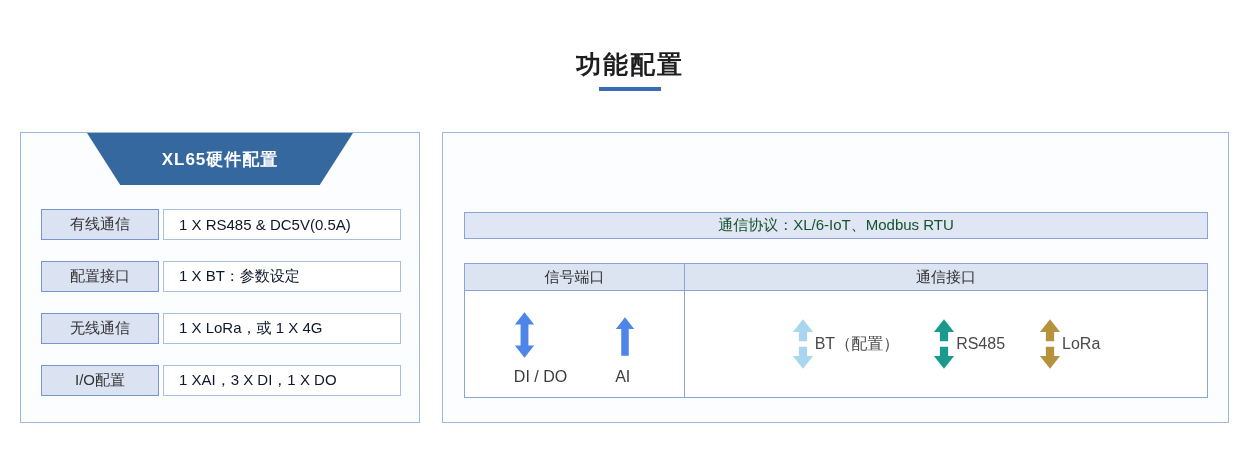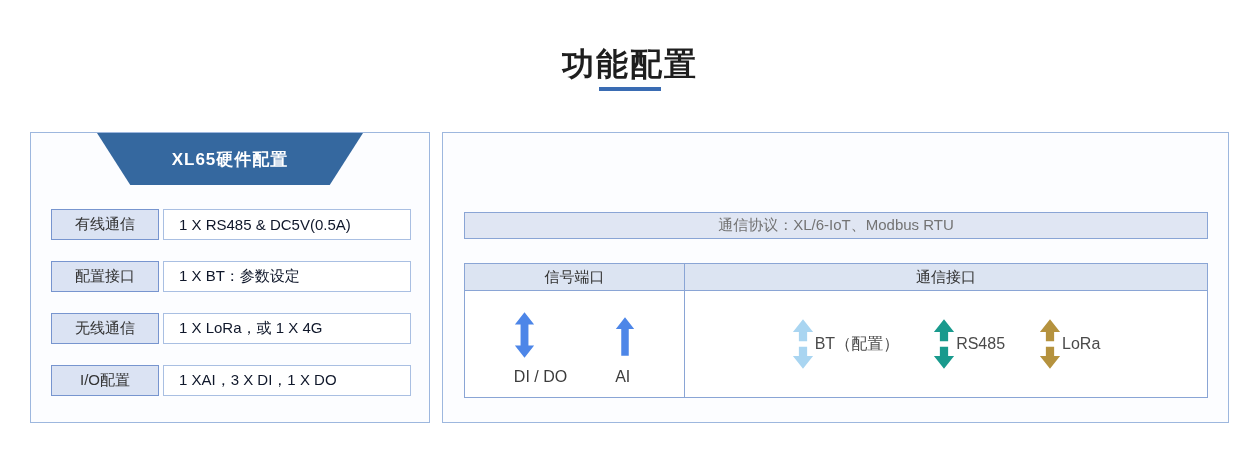"功能配置" .page-title { font-size: 32px -> 25px }
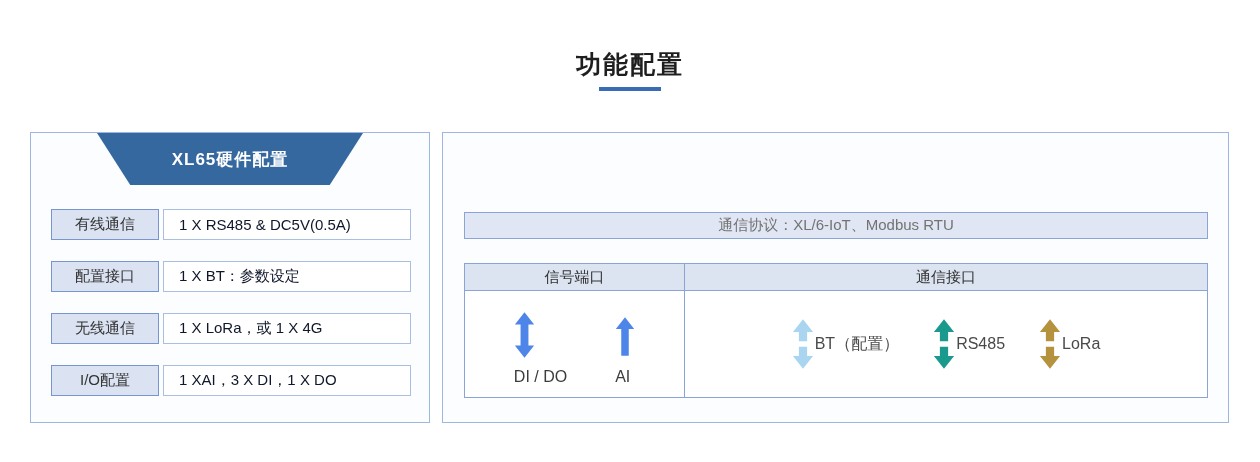"XL65硬件配置" .panel-left { left: 30px -> 20px }
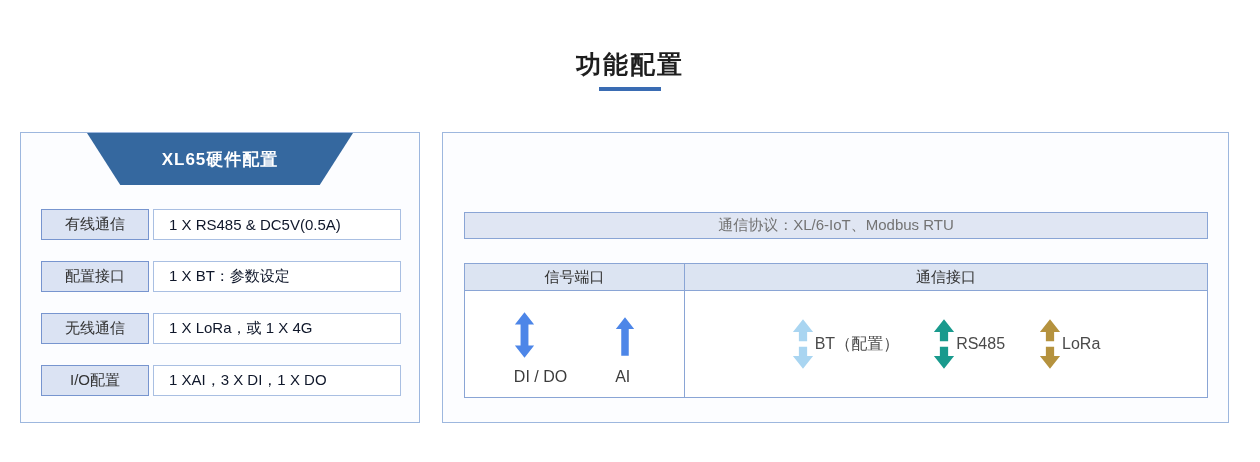"有线通信" .row-label { width: 108px -> 118px }
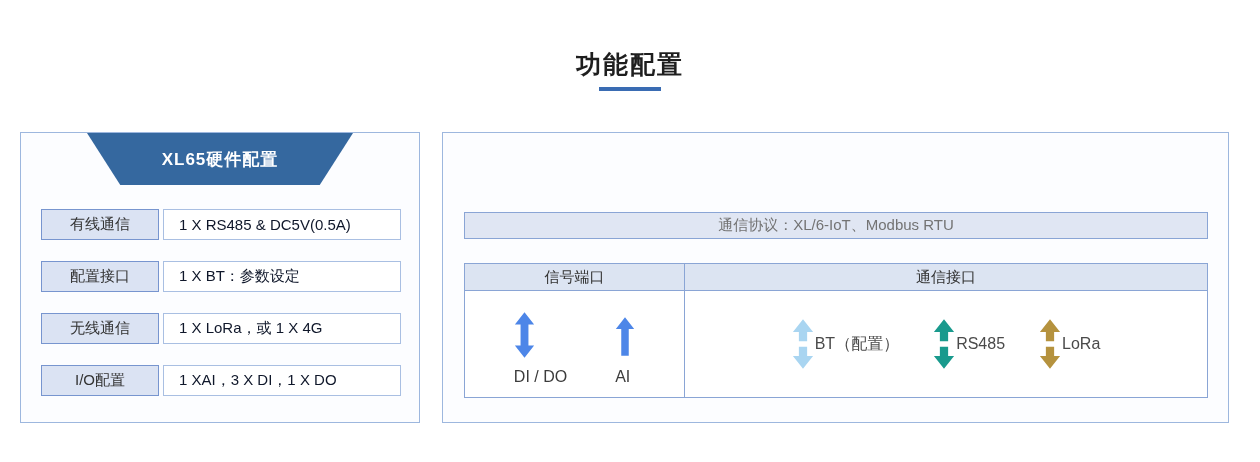"通信协议：XL/6-IoT、Modbus RTU" .protocol-bar { color: #737373 -> #14532d }
